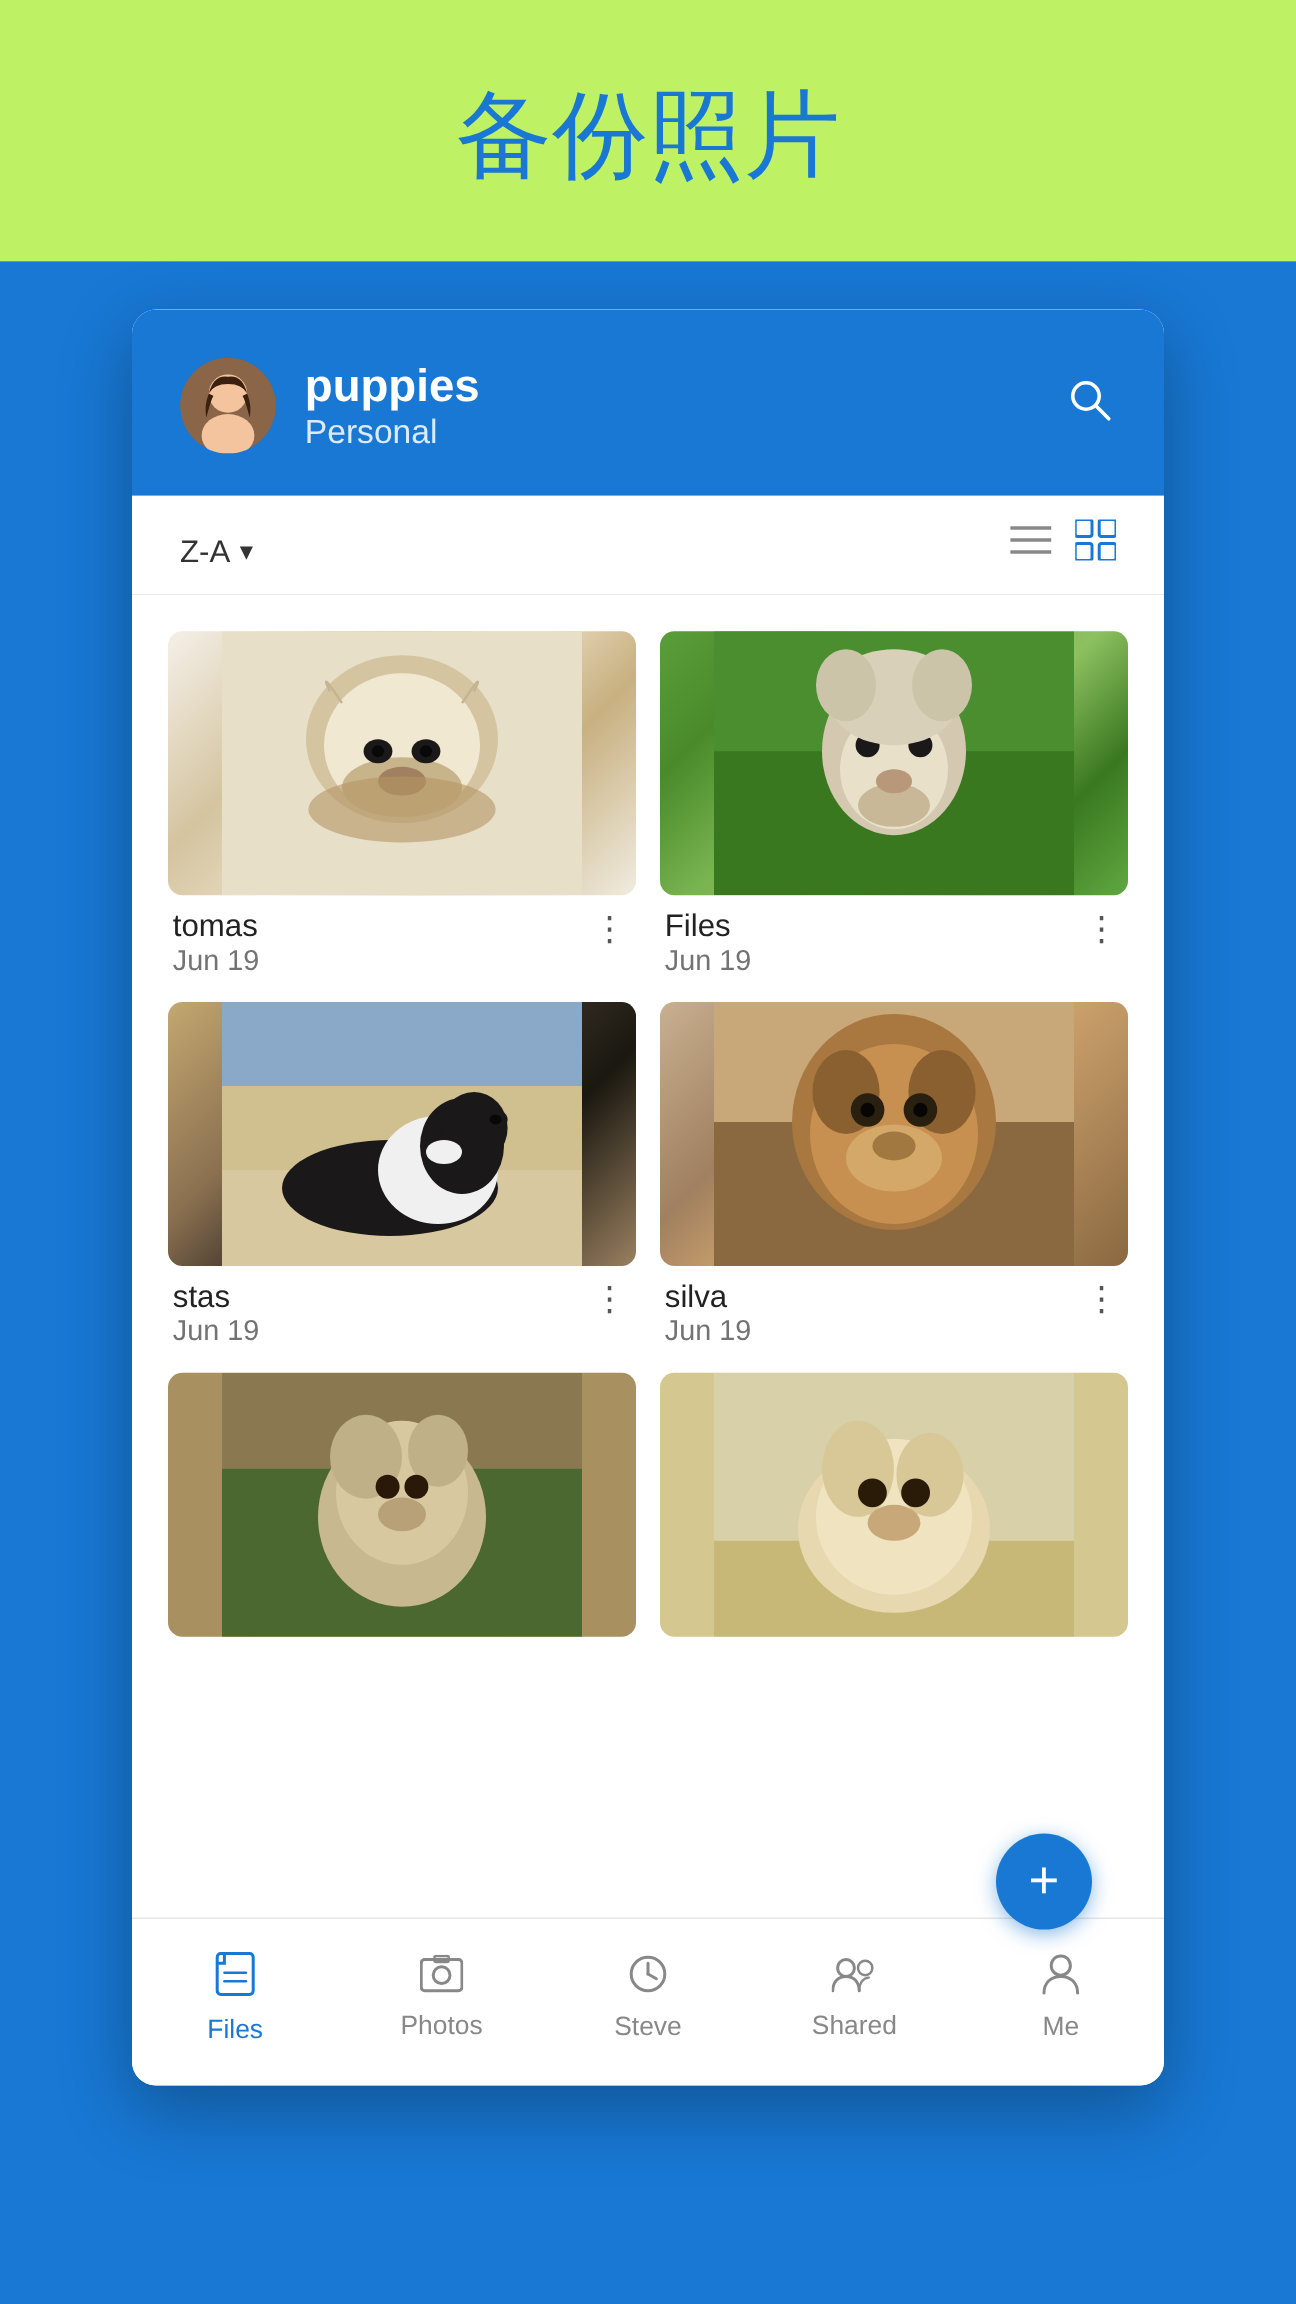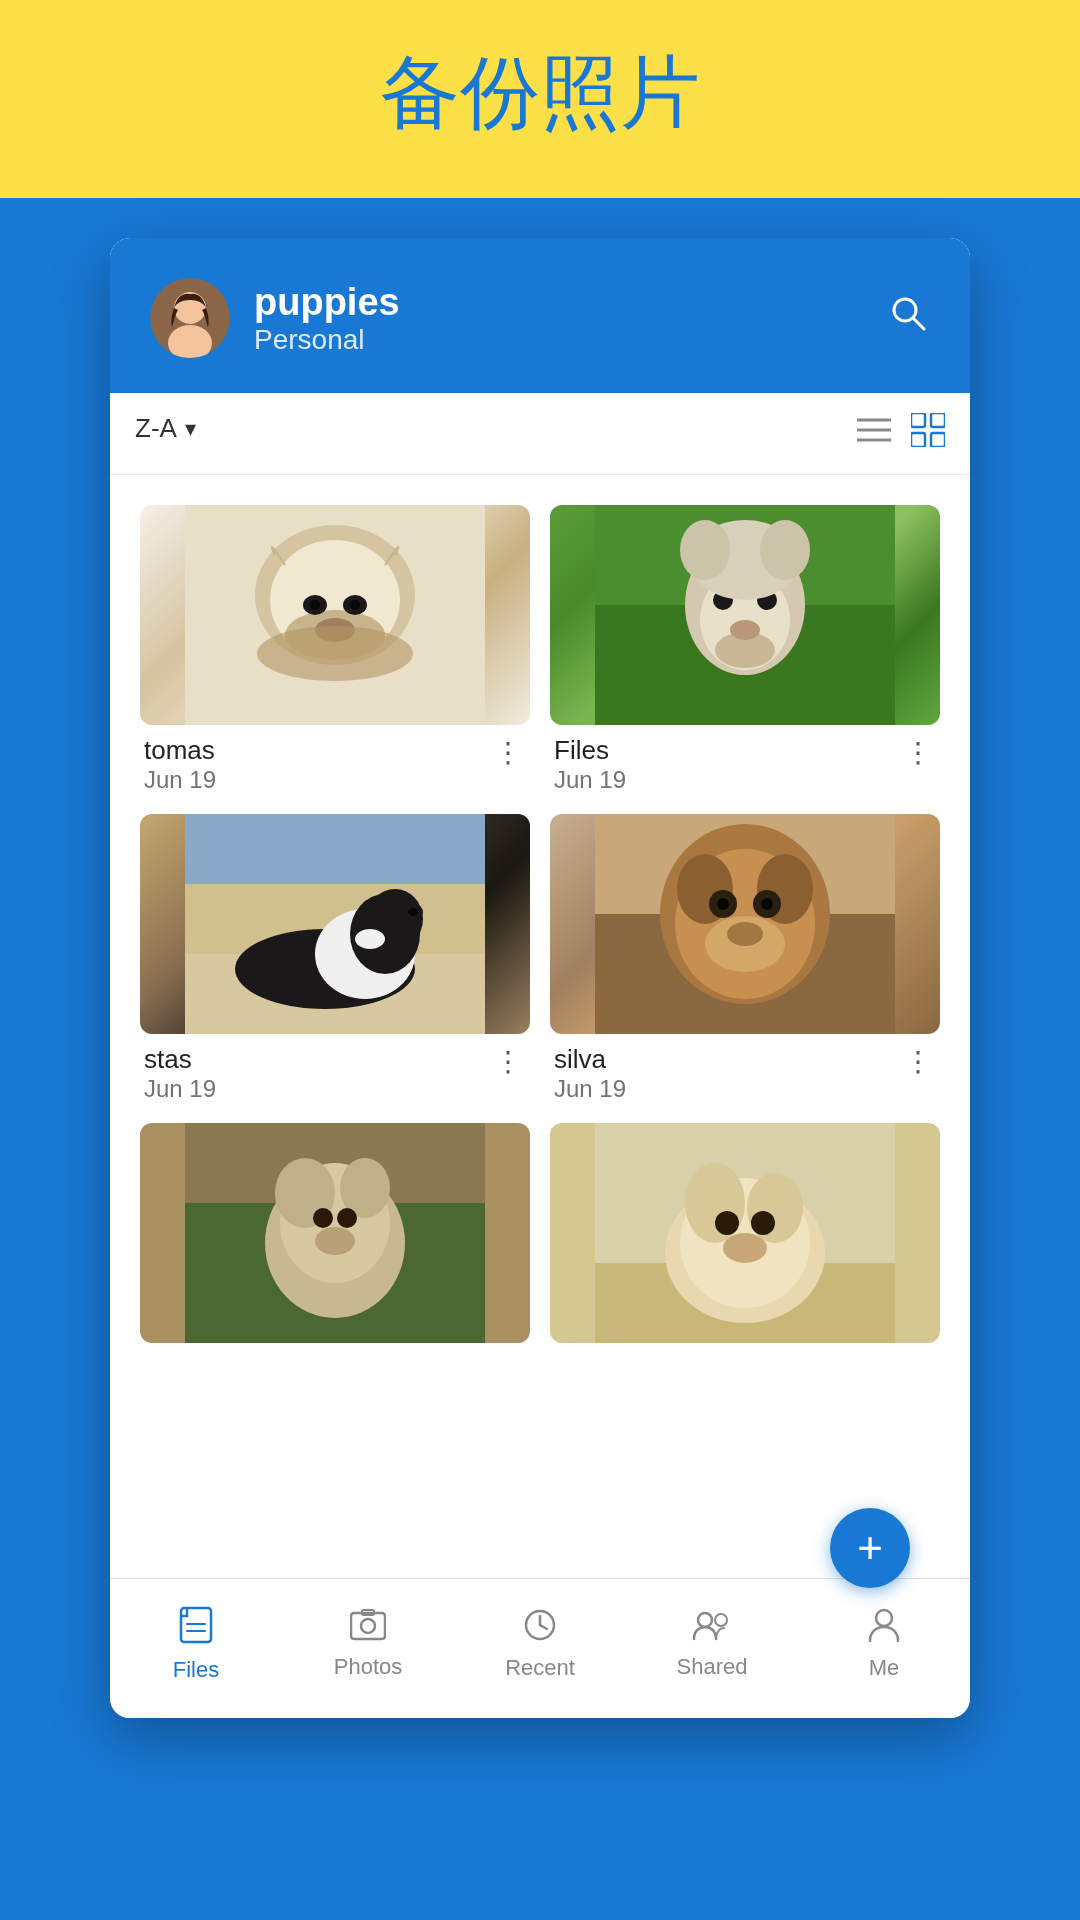"备份照片" .top-area { background: #fde047 -> #bef264; padding: 40px 0 50px 0 -> 60px 0 50px 0 }
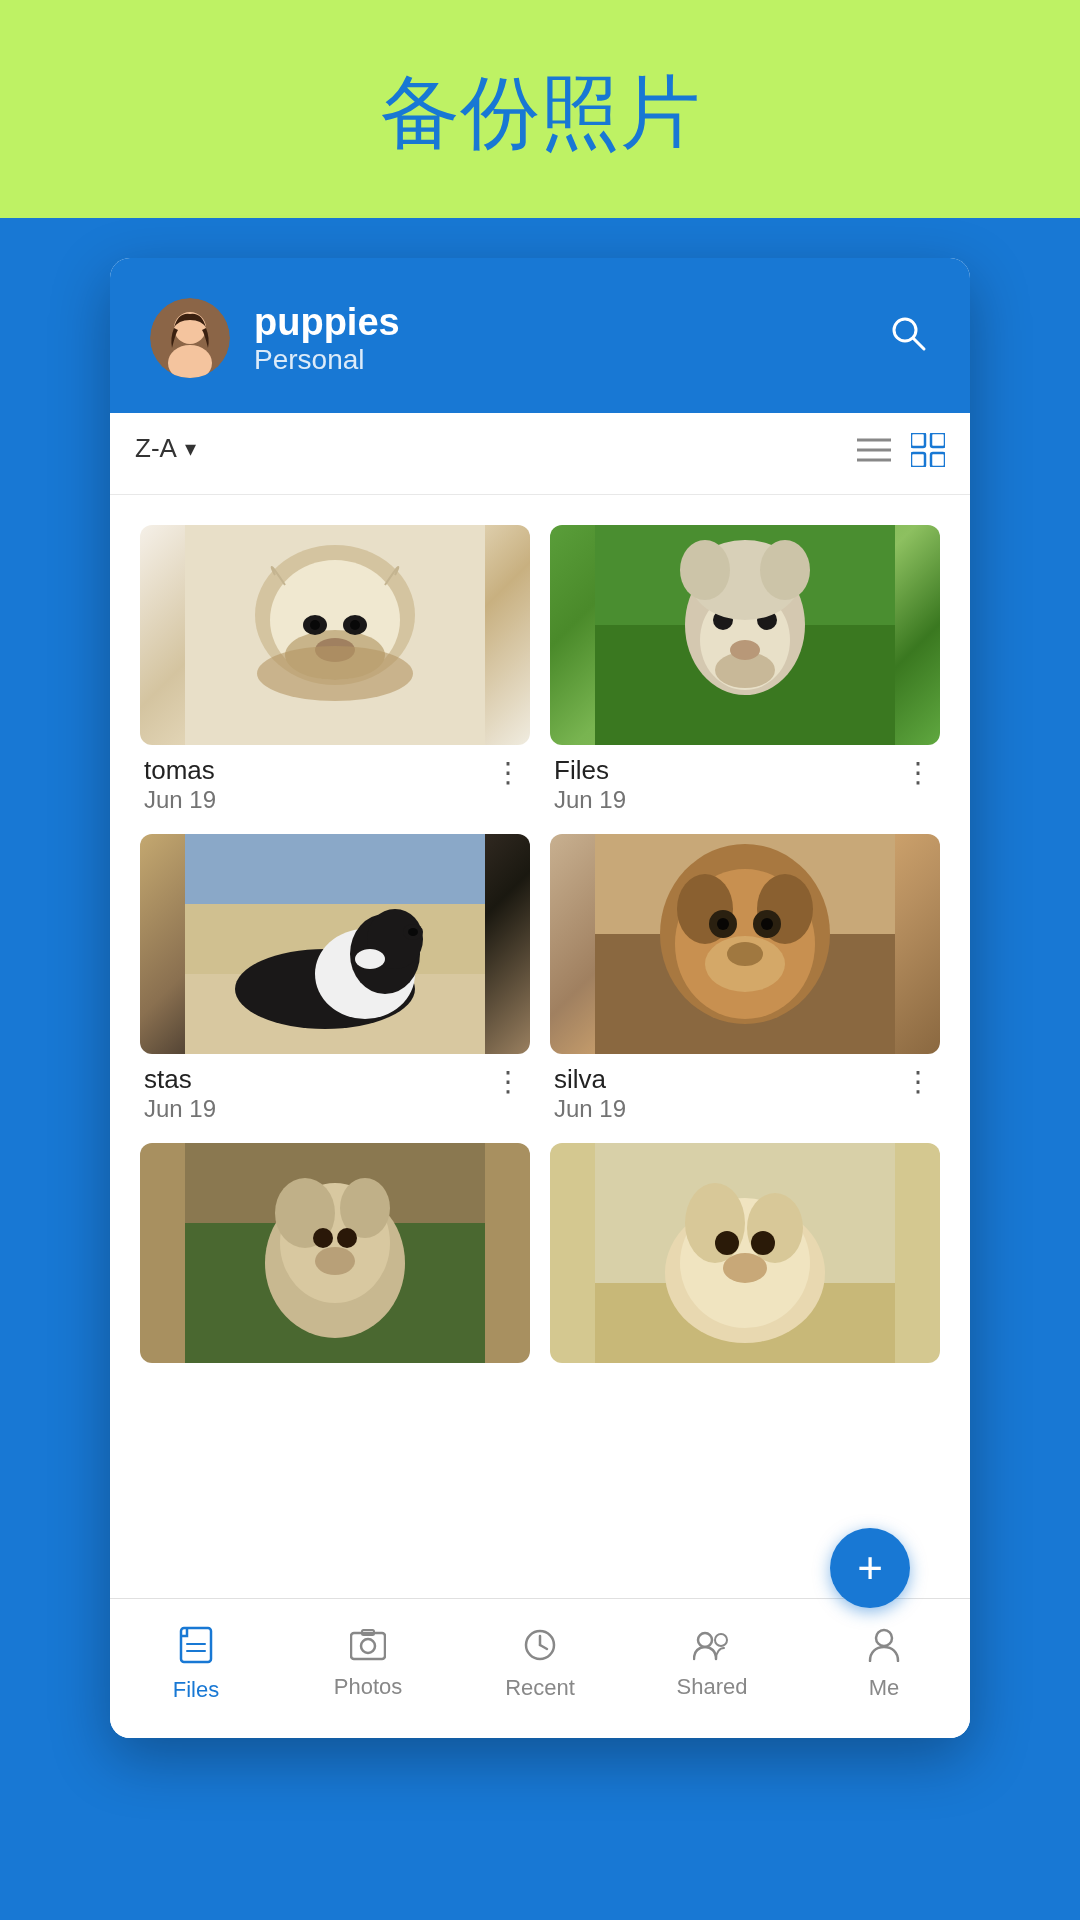"Z-A" .sort-bar { align-items: flex-start -> flex-end; padding: 20px 25px -> 20px 40px }
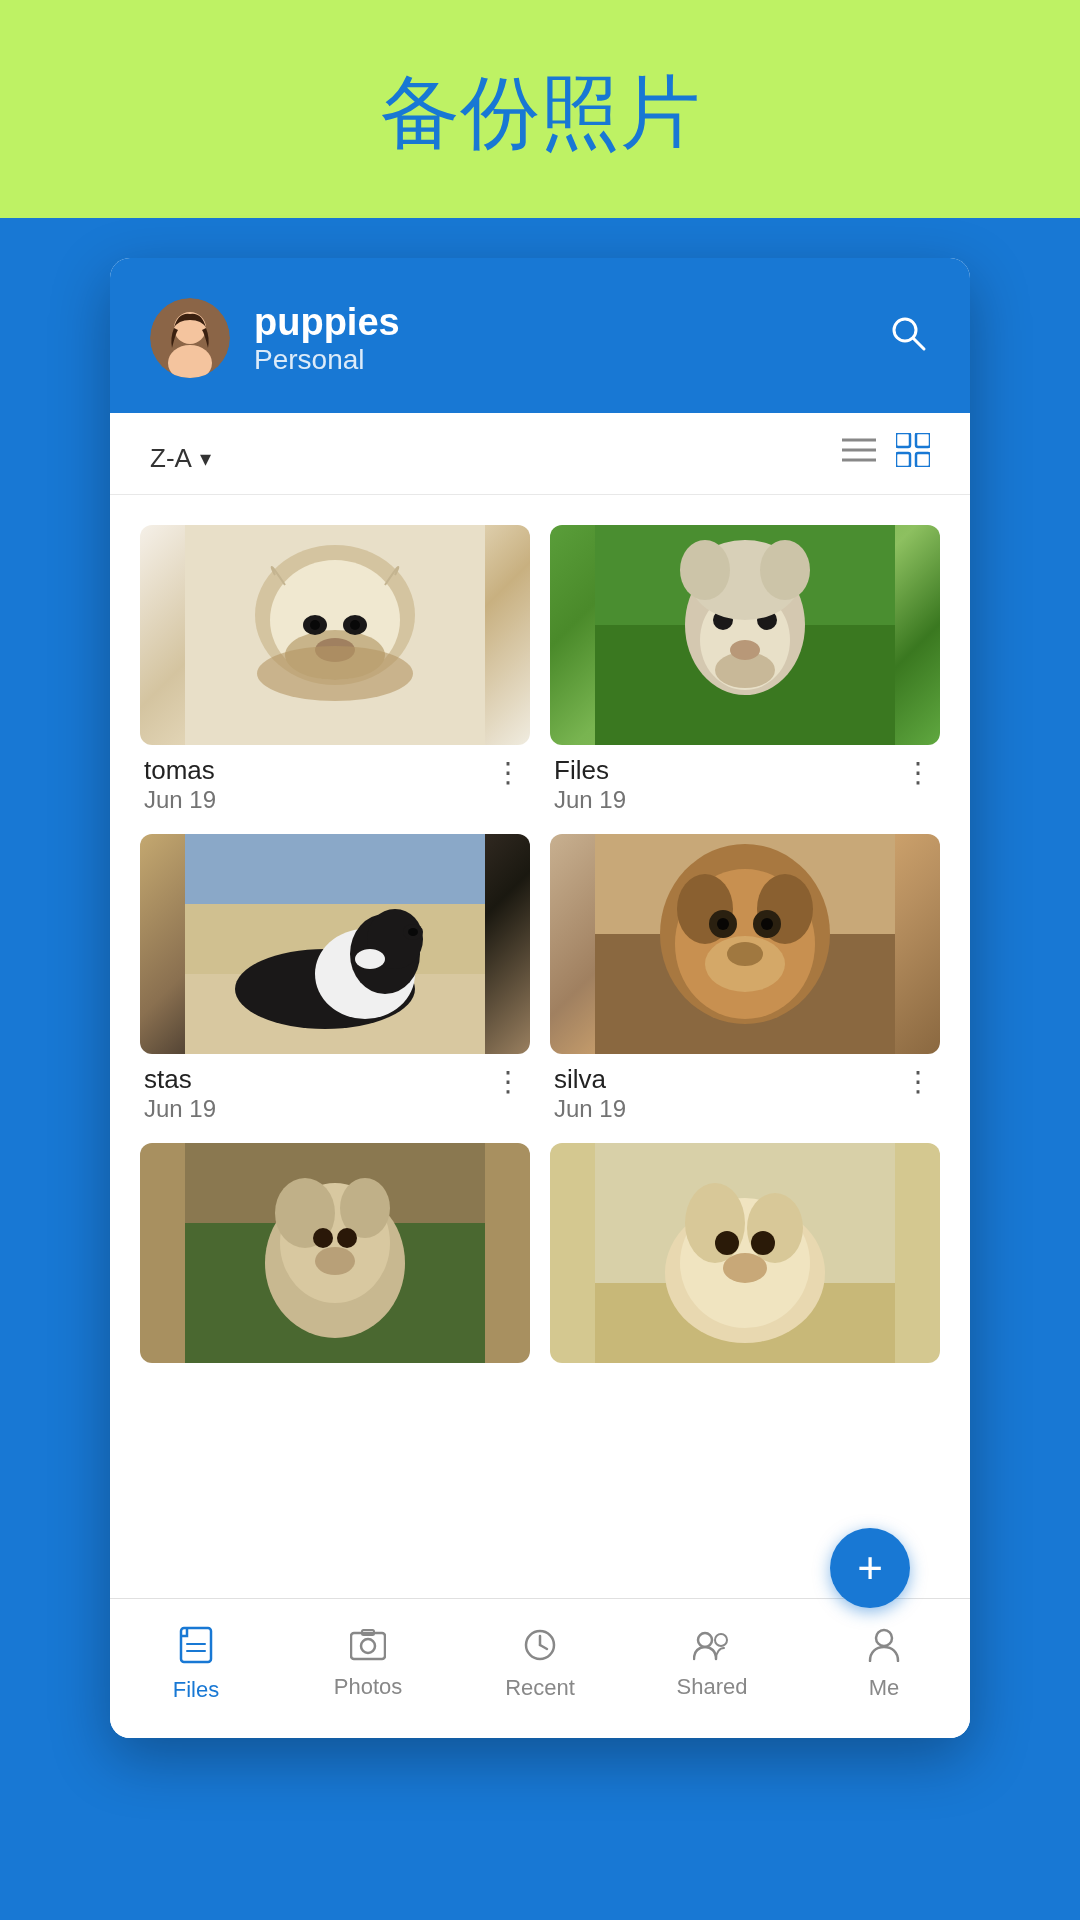"Recent" span.nav-label { text: Recent -> Steve }
